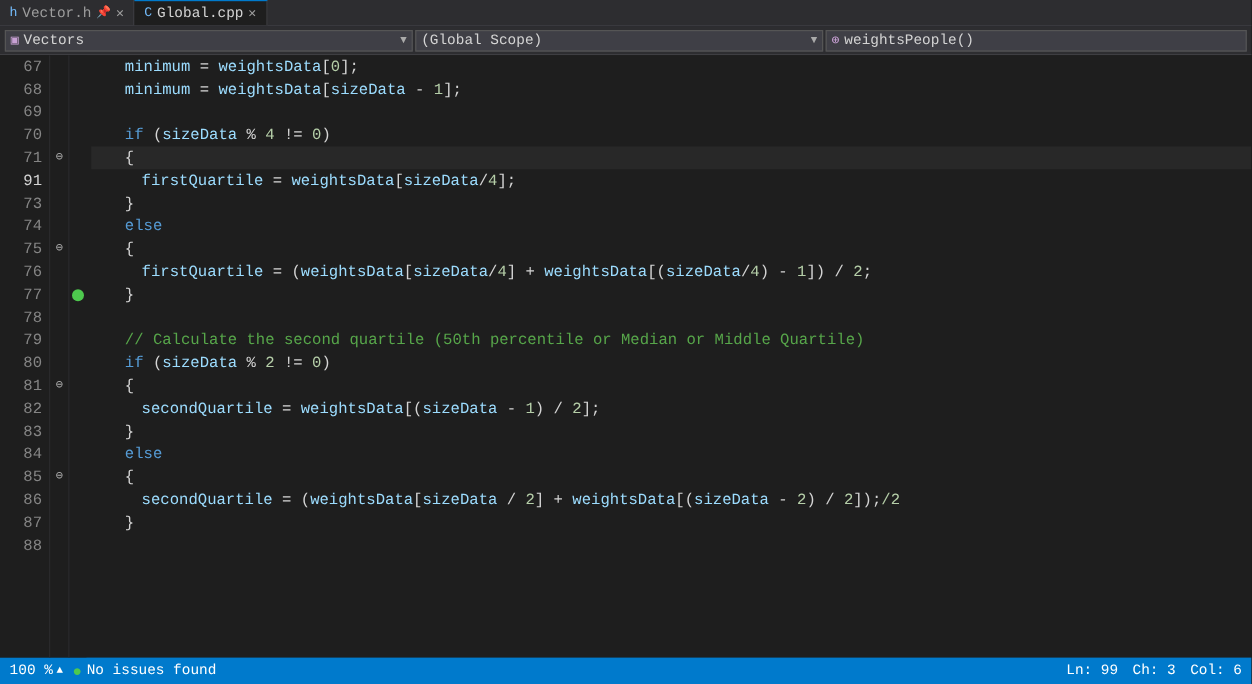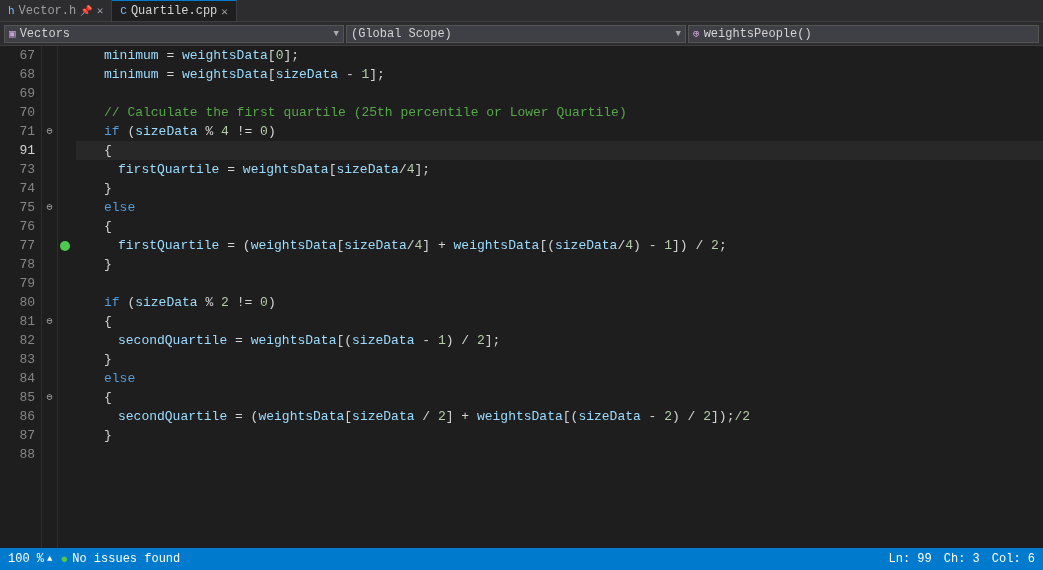"Quartile.cpp" span { text: Quartile.cpp -> Global.cpp }
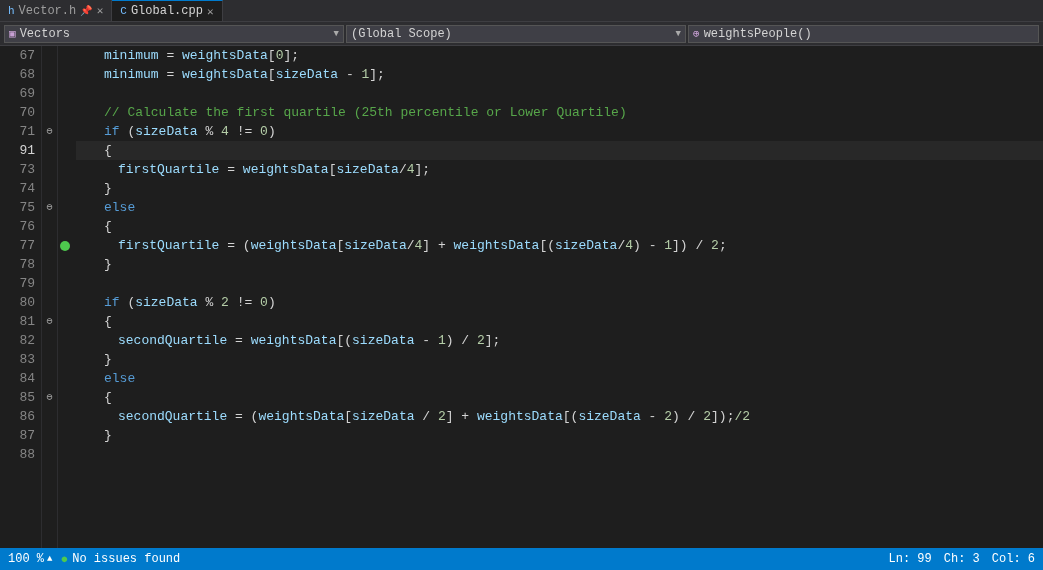"// Calculate the first quartile" div.code-line { html: <div><span></span><span>// Calculate the first quartile (25th percentile or Lower Quartile)</span></div> -> none }
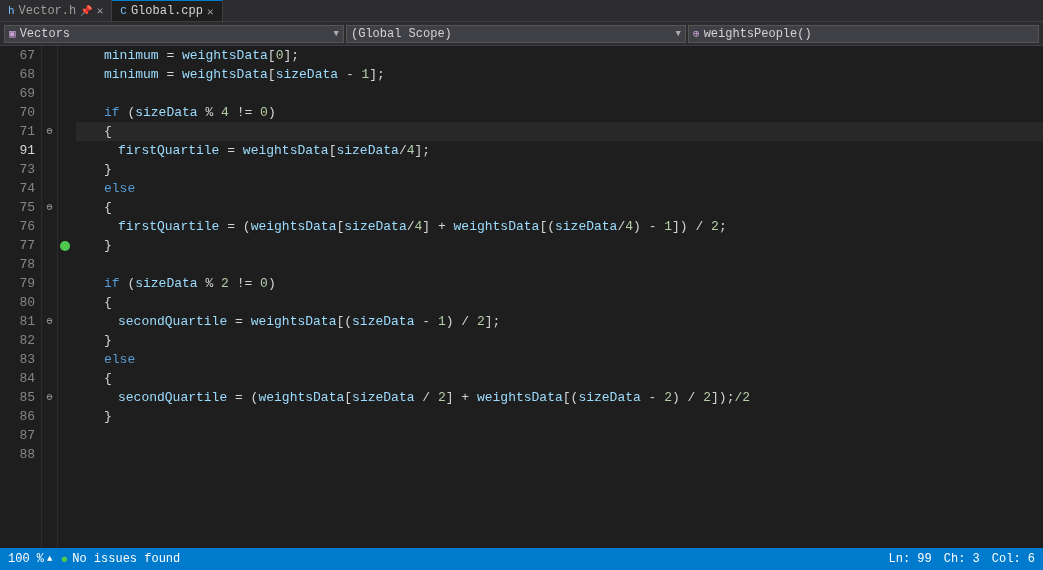"// Calculate the second quartile" div.code-line { html: none -> <div><span></span><span>// Calculate the second quartile (50th percentile or Median or Middle Quartile)</span></div> }
